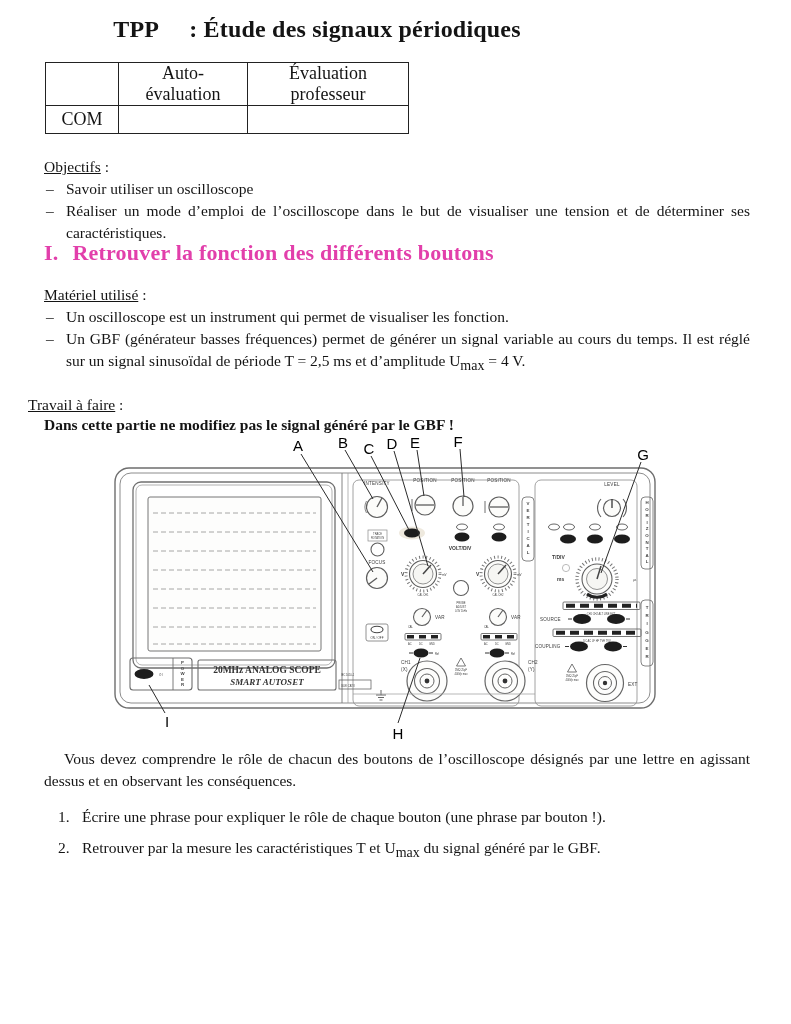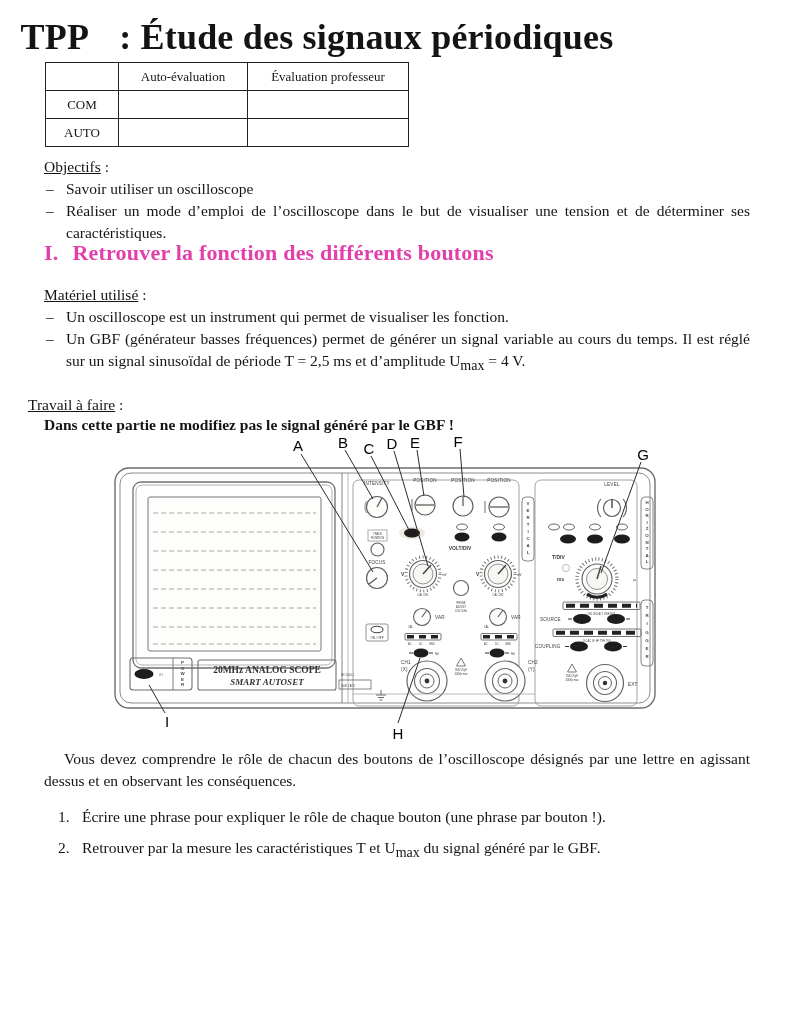"TPP : Étude des signaux" .title { font-size: 36px -> 24px }
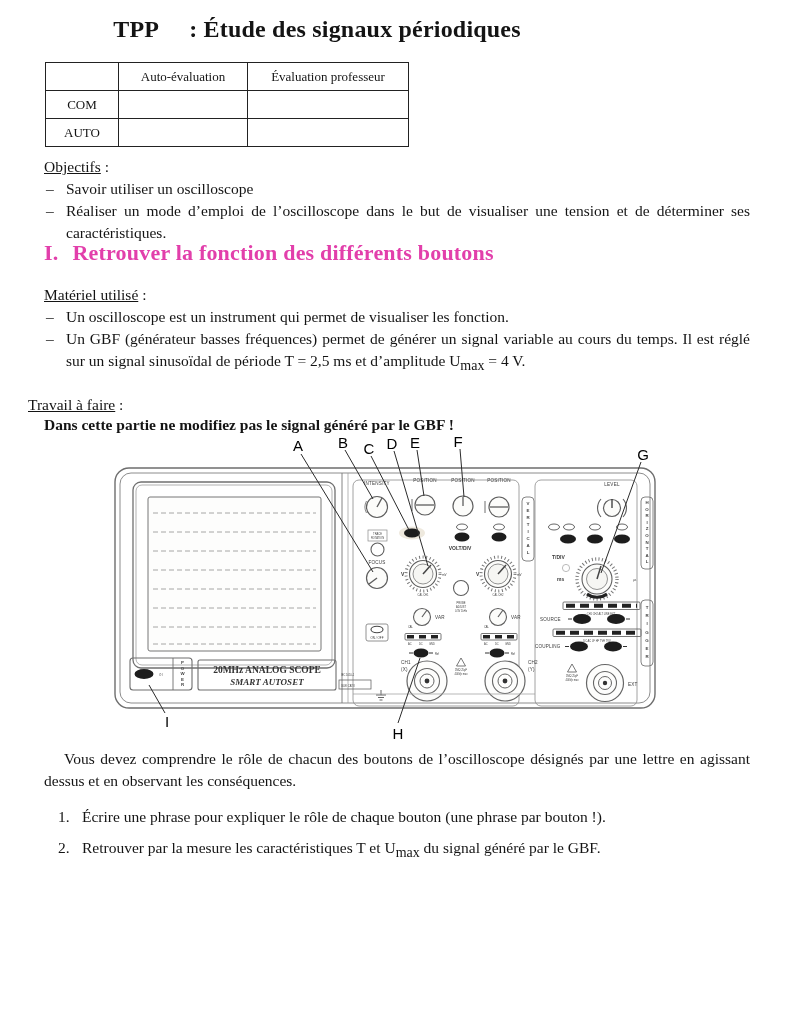"Auto-évaluation" table.eval { font-size: 13px -> 18px }
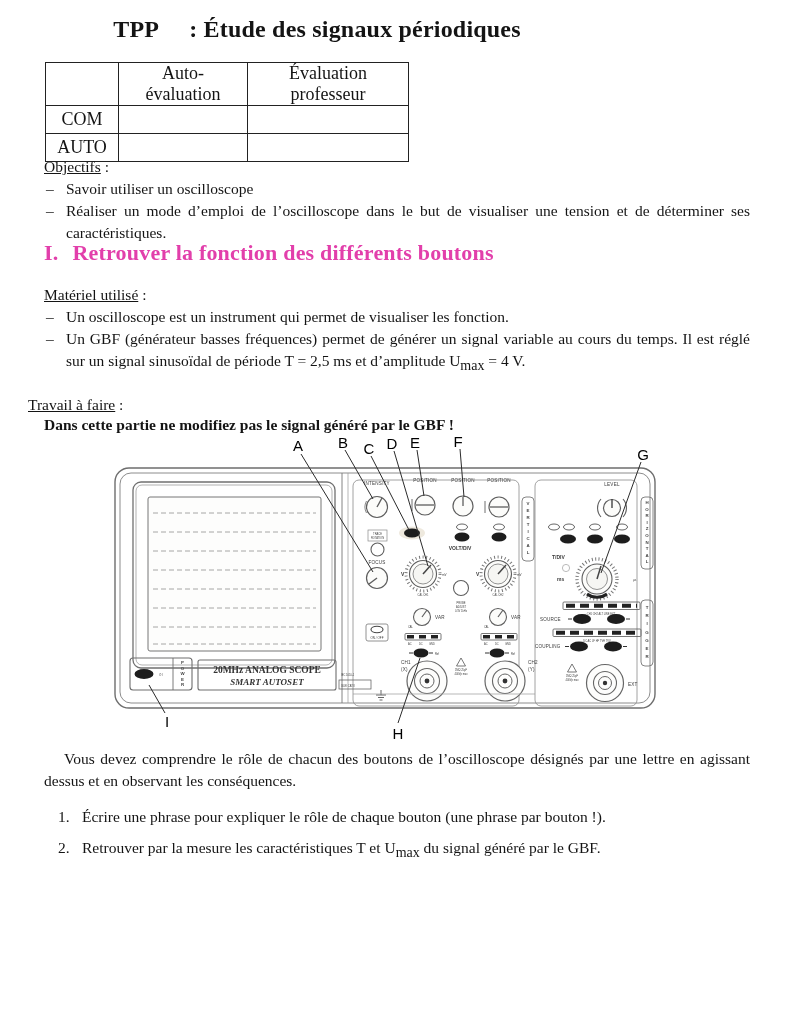"AUTO" tr.rowh { html: <tr> <td>AUTO</td> <td></td> <td></td> </tr> -> none }
